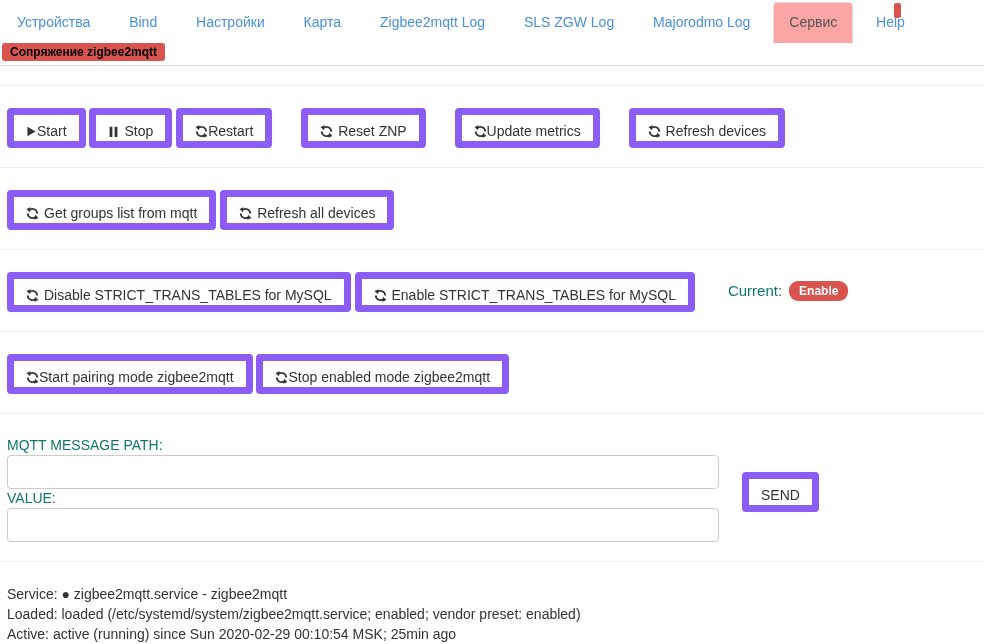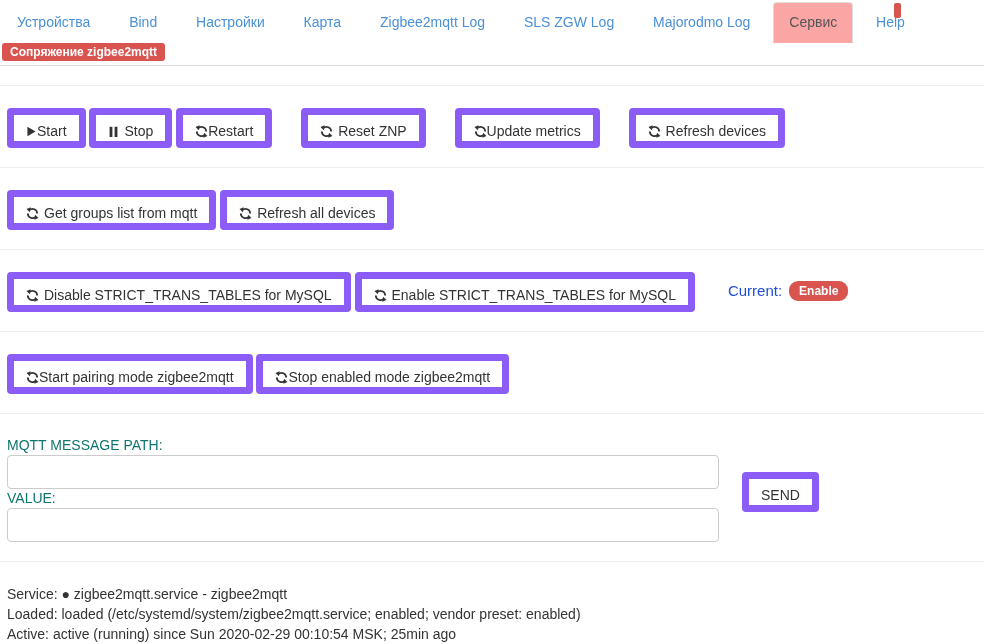"Сопряжение zigbee2mqtt" .pair-badge { color: #ffffff -> #000000 }
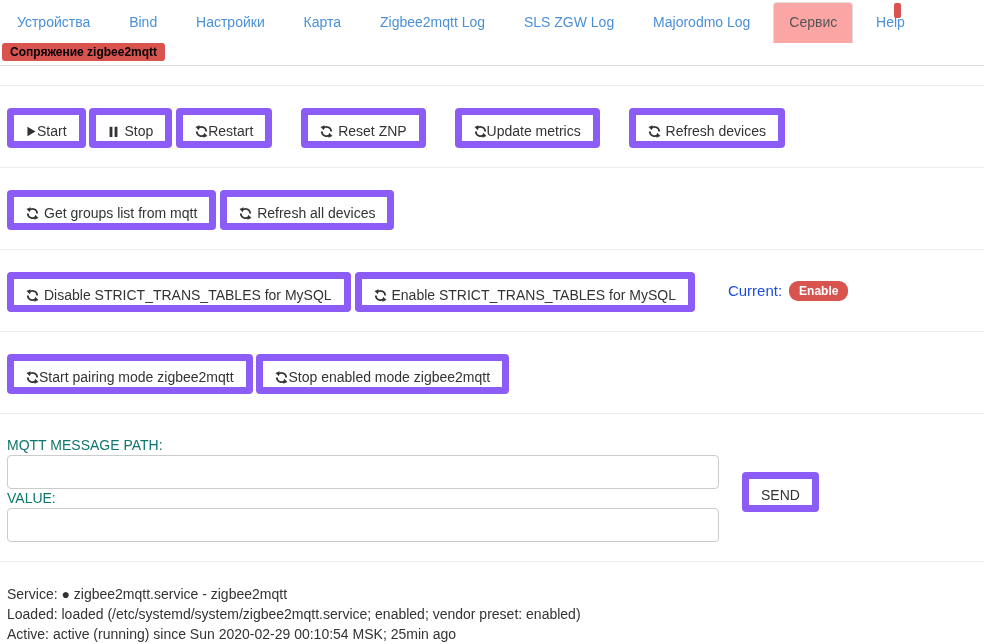"Current:" .current-label { color: #1d4ed8 -> #0f766e }
